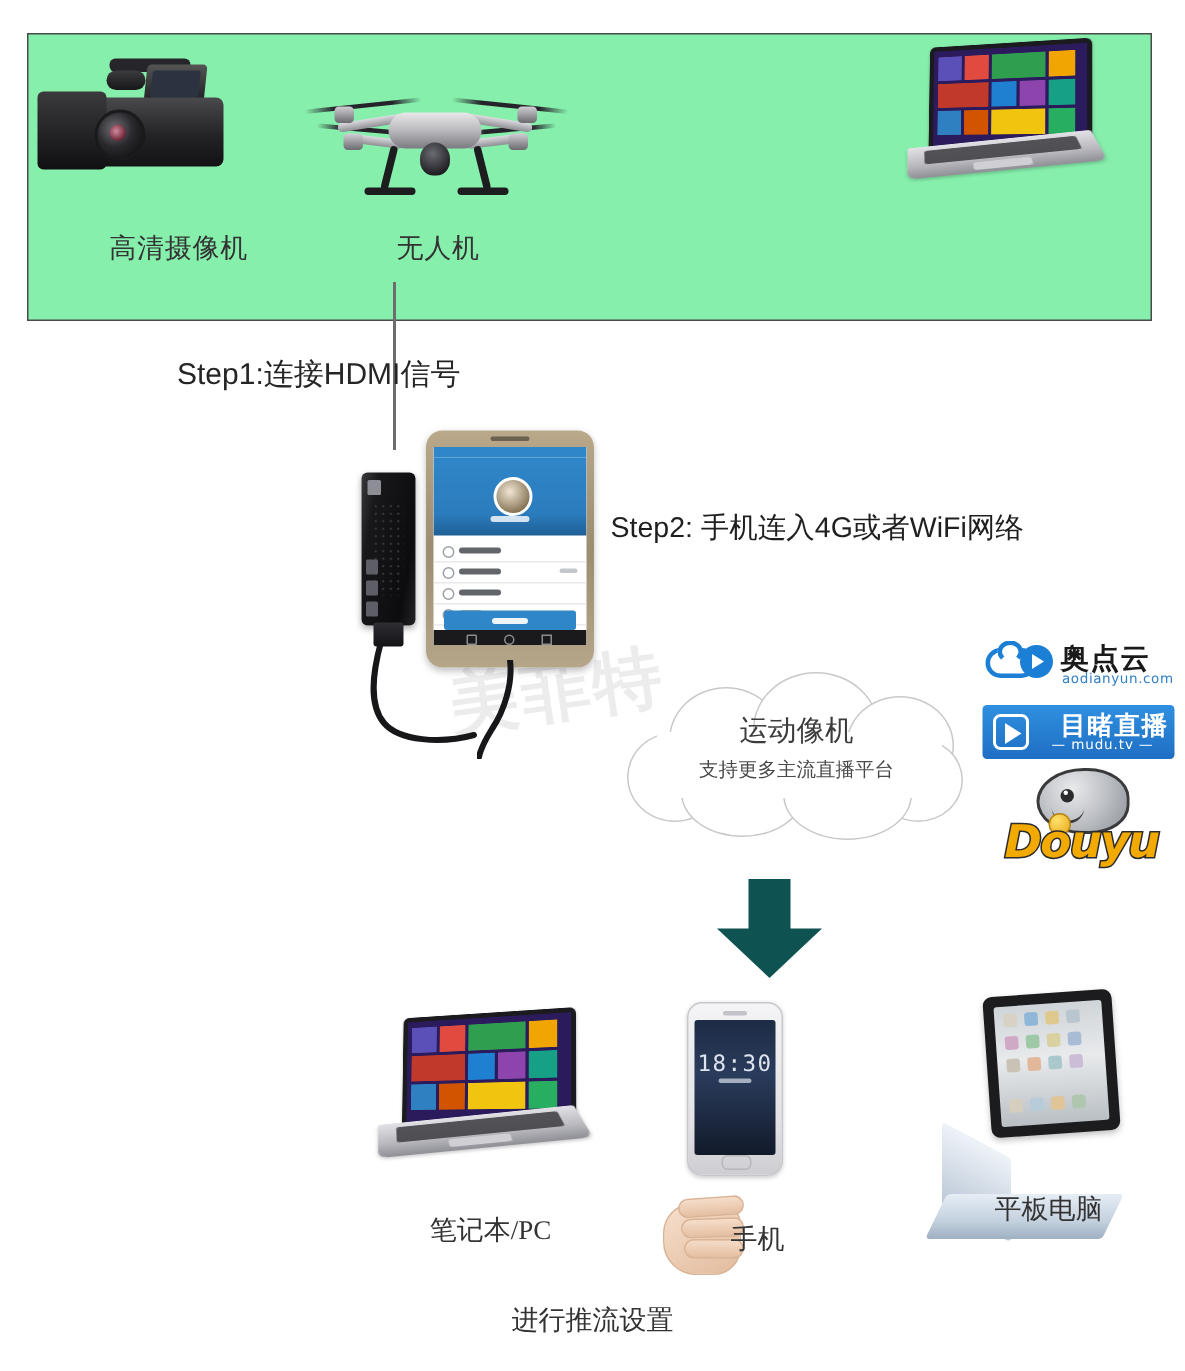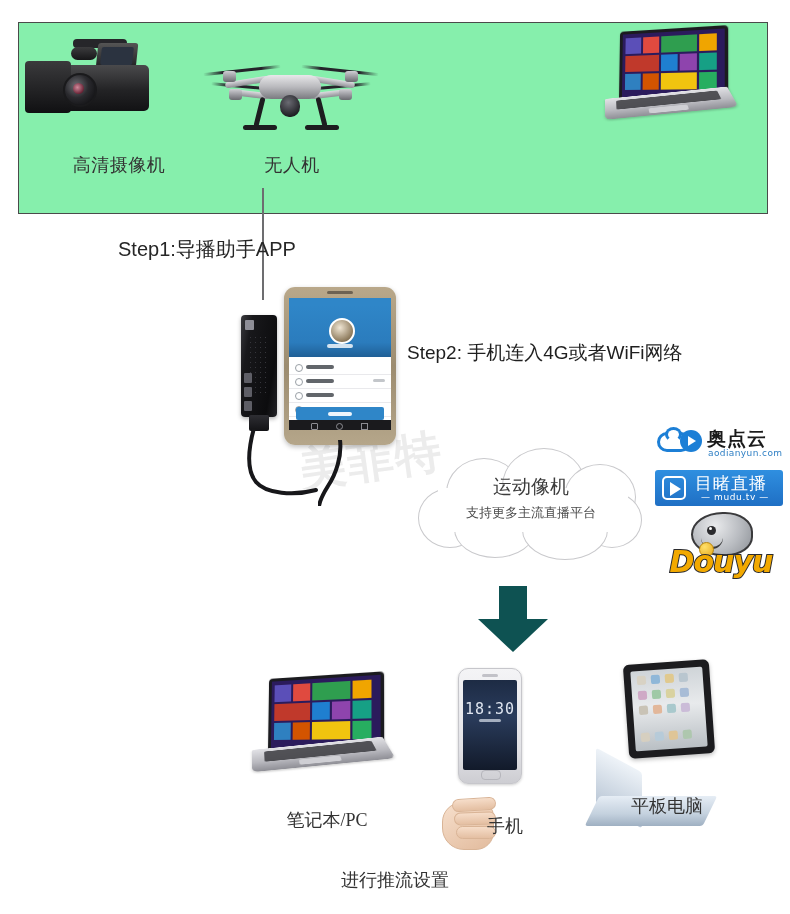"Step1:导播助手APP" div.abs { text: Step1:导播助手APP -> Step1:连接HDMI信号 }
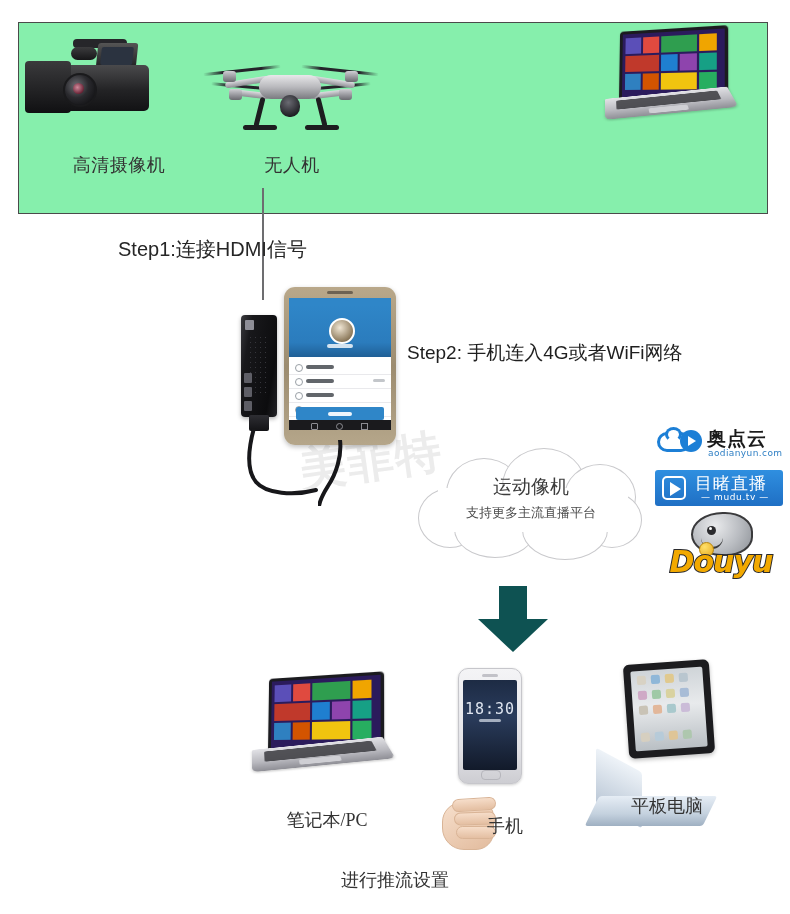"目睹直播" .md-cn { font-weight: normal -> bold; left: 40px -> 52px }
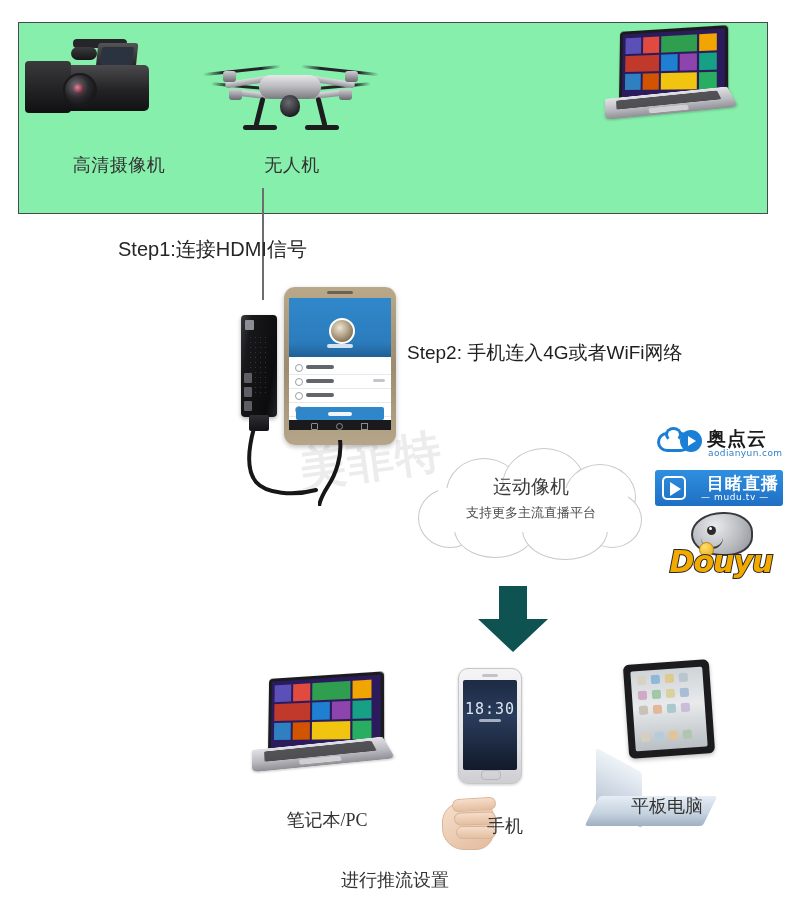"平板电脑" div.abs { left: 592px -> 624px }
